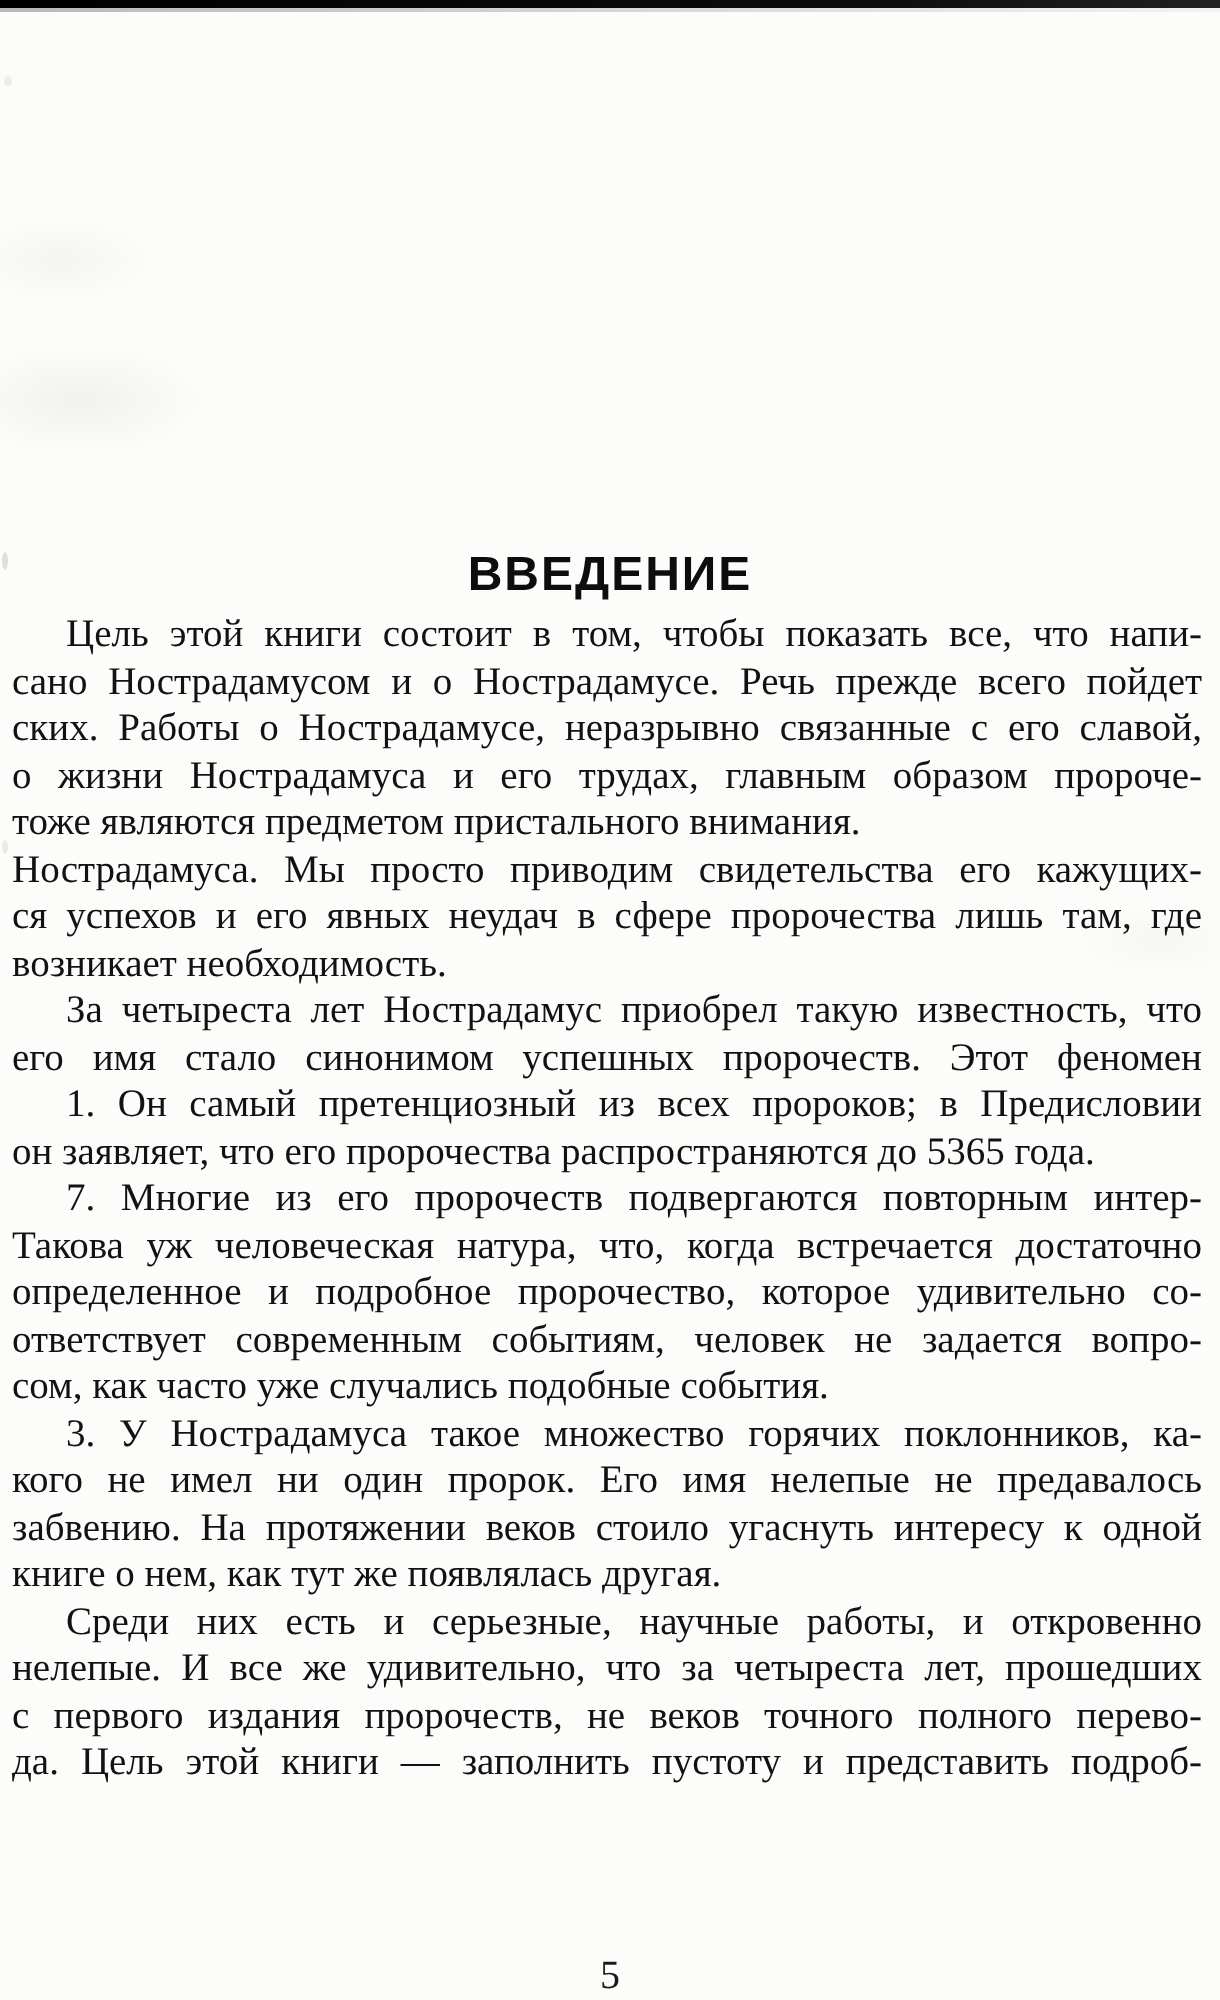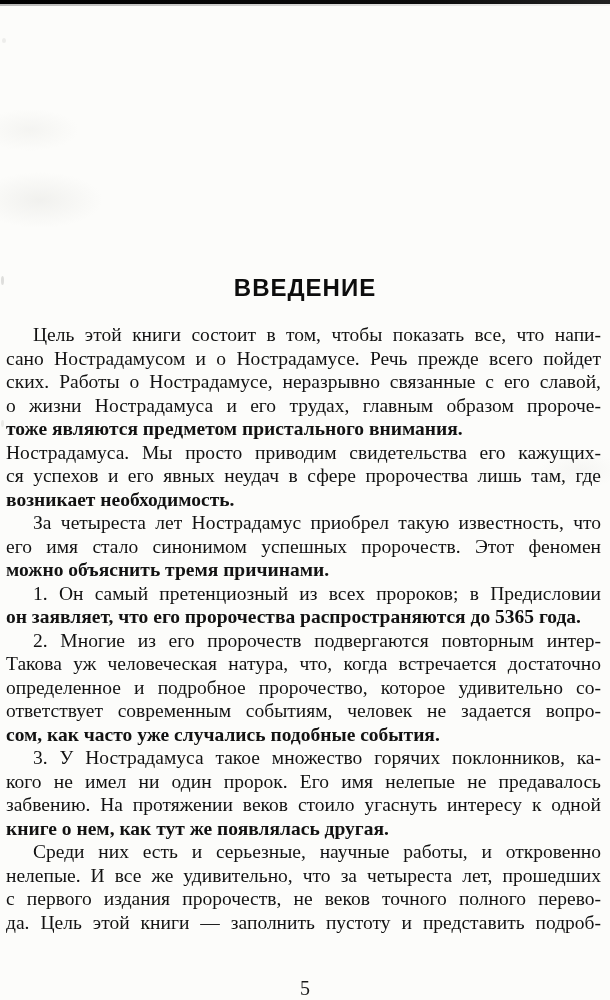"Цель этой книги состоит в" .body-text { margin-top: 17px -> none }
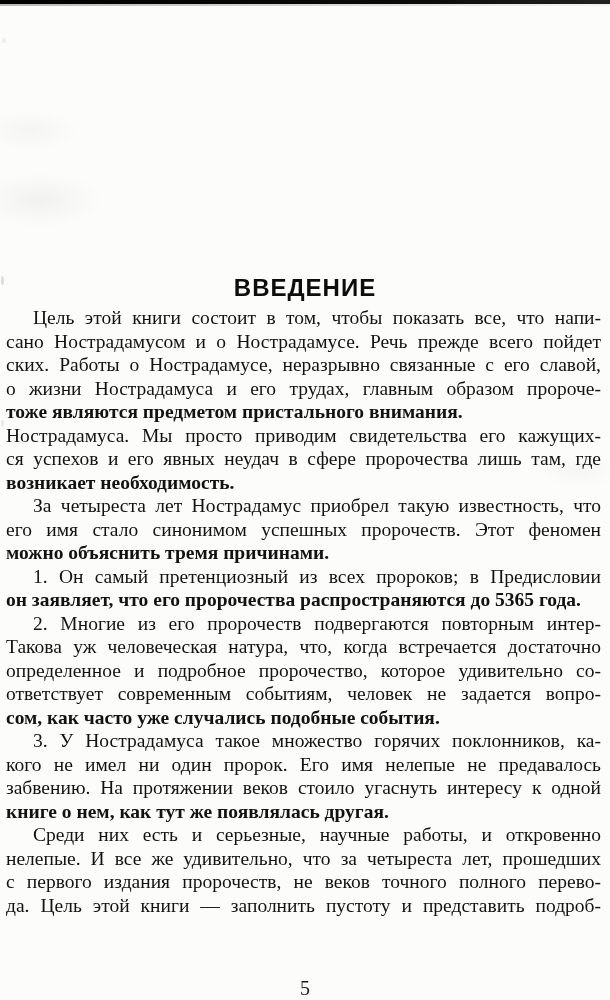"тоже являются предметом пристального" .line.endline { font-weight: bold -> none }
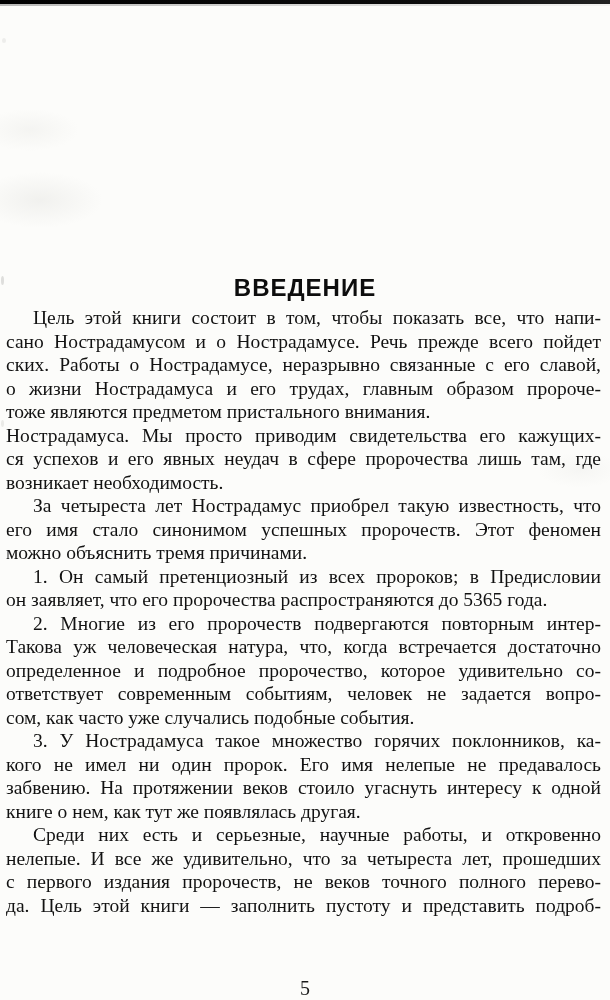"можно объяснить тремя причинами." div.line { html: <div>можно объяснить тремя причинами.</div> -> none }
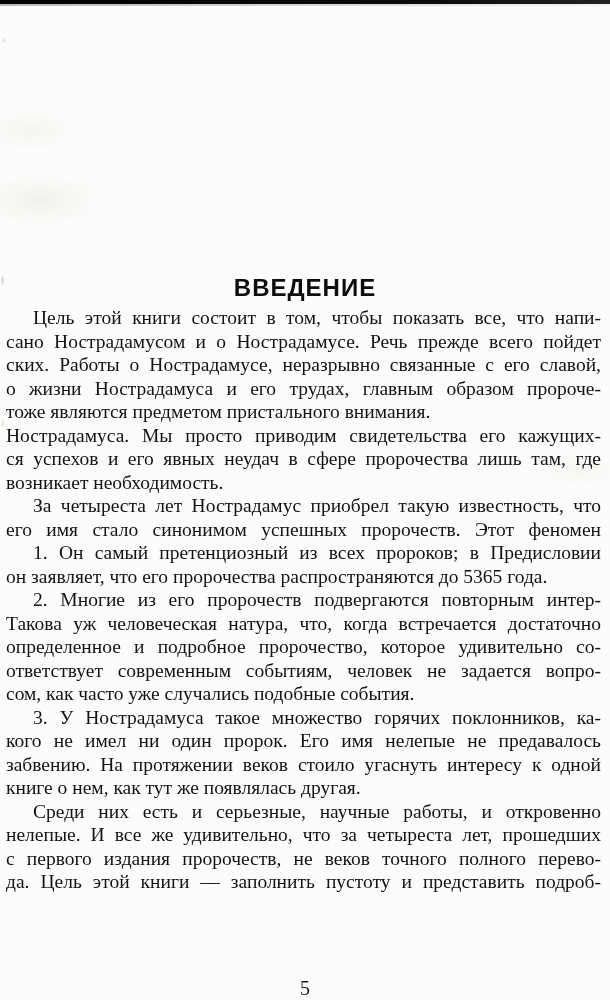"2. Многие из его пророчеств" div.line { text: 2 -> 7 }
